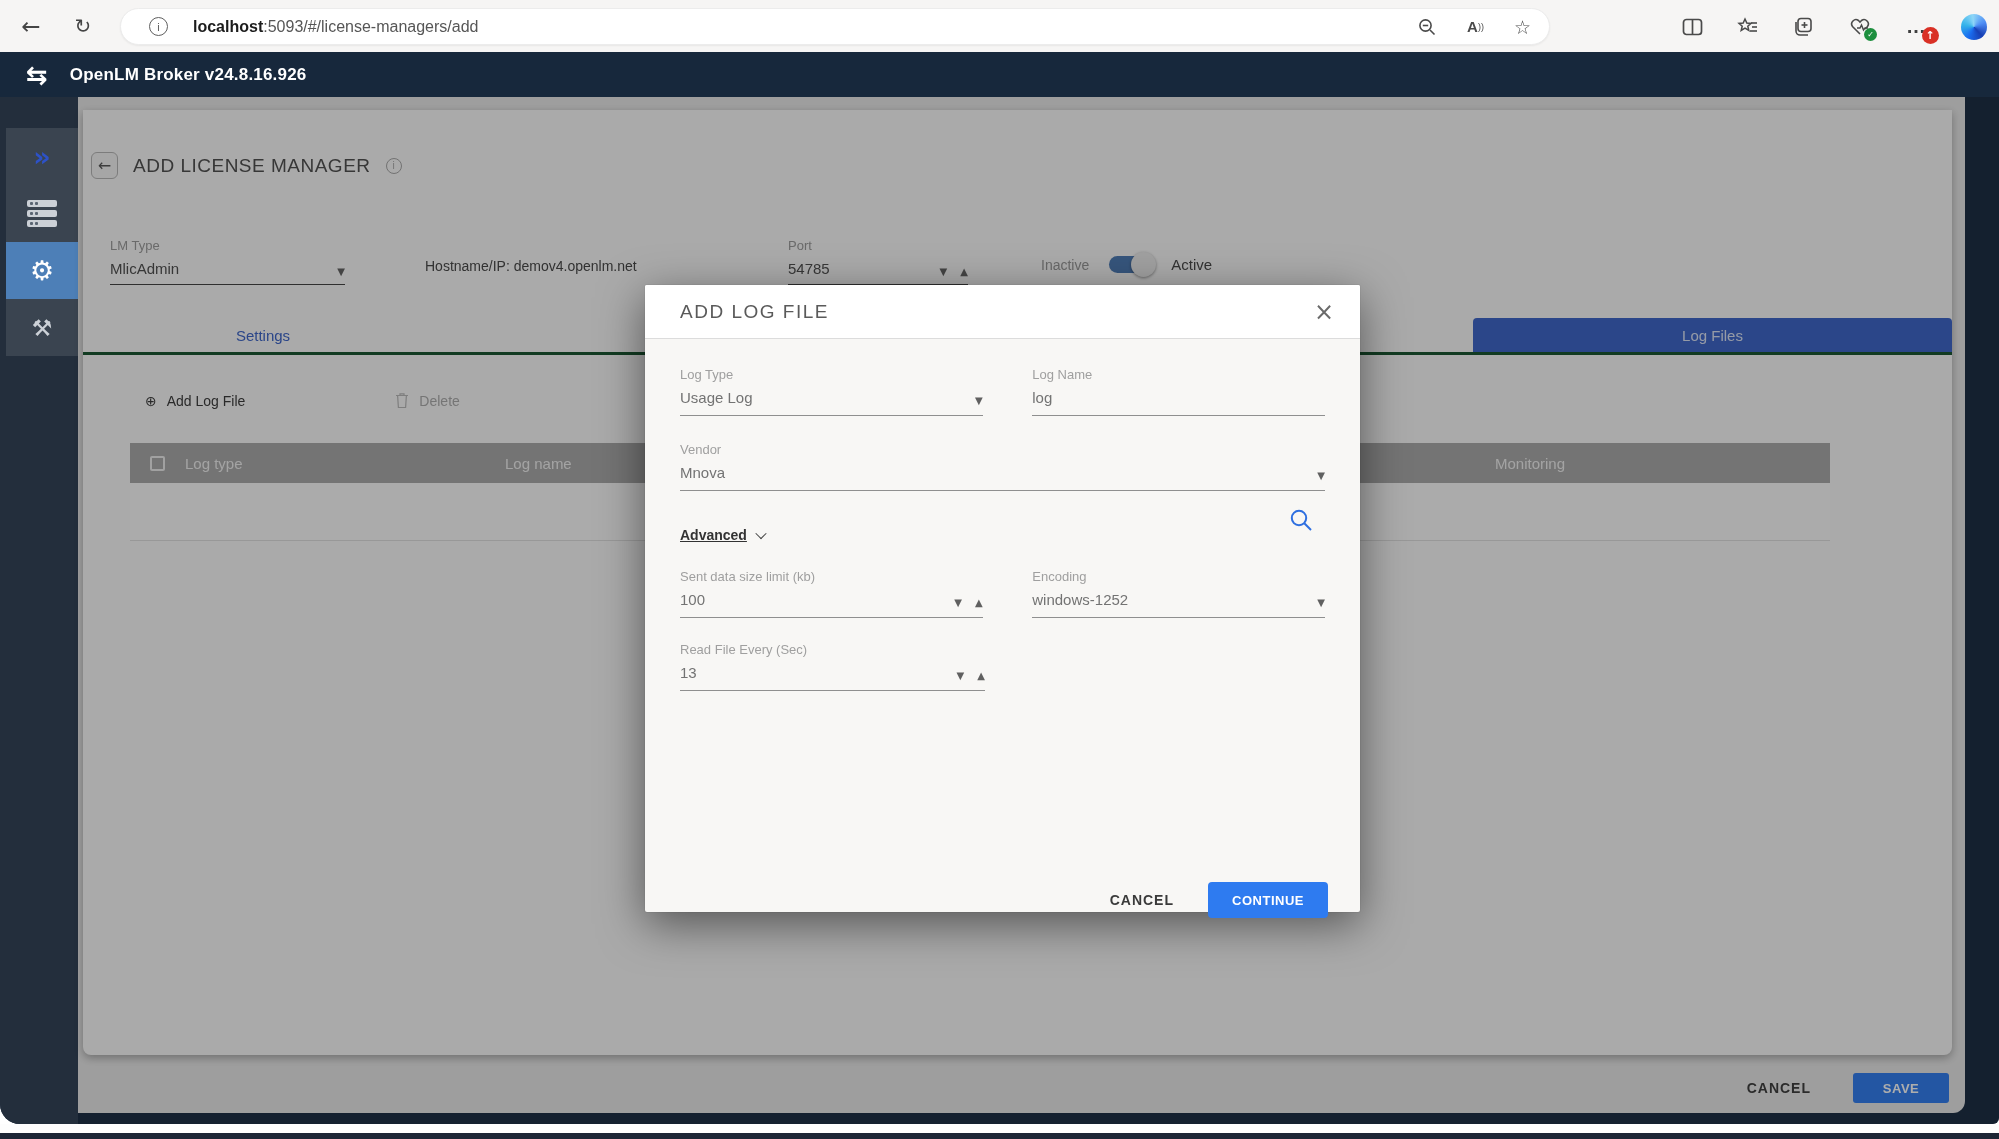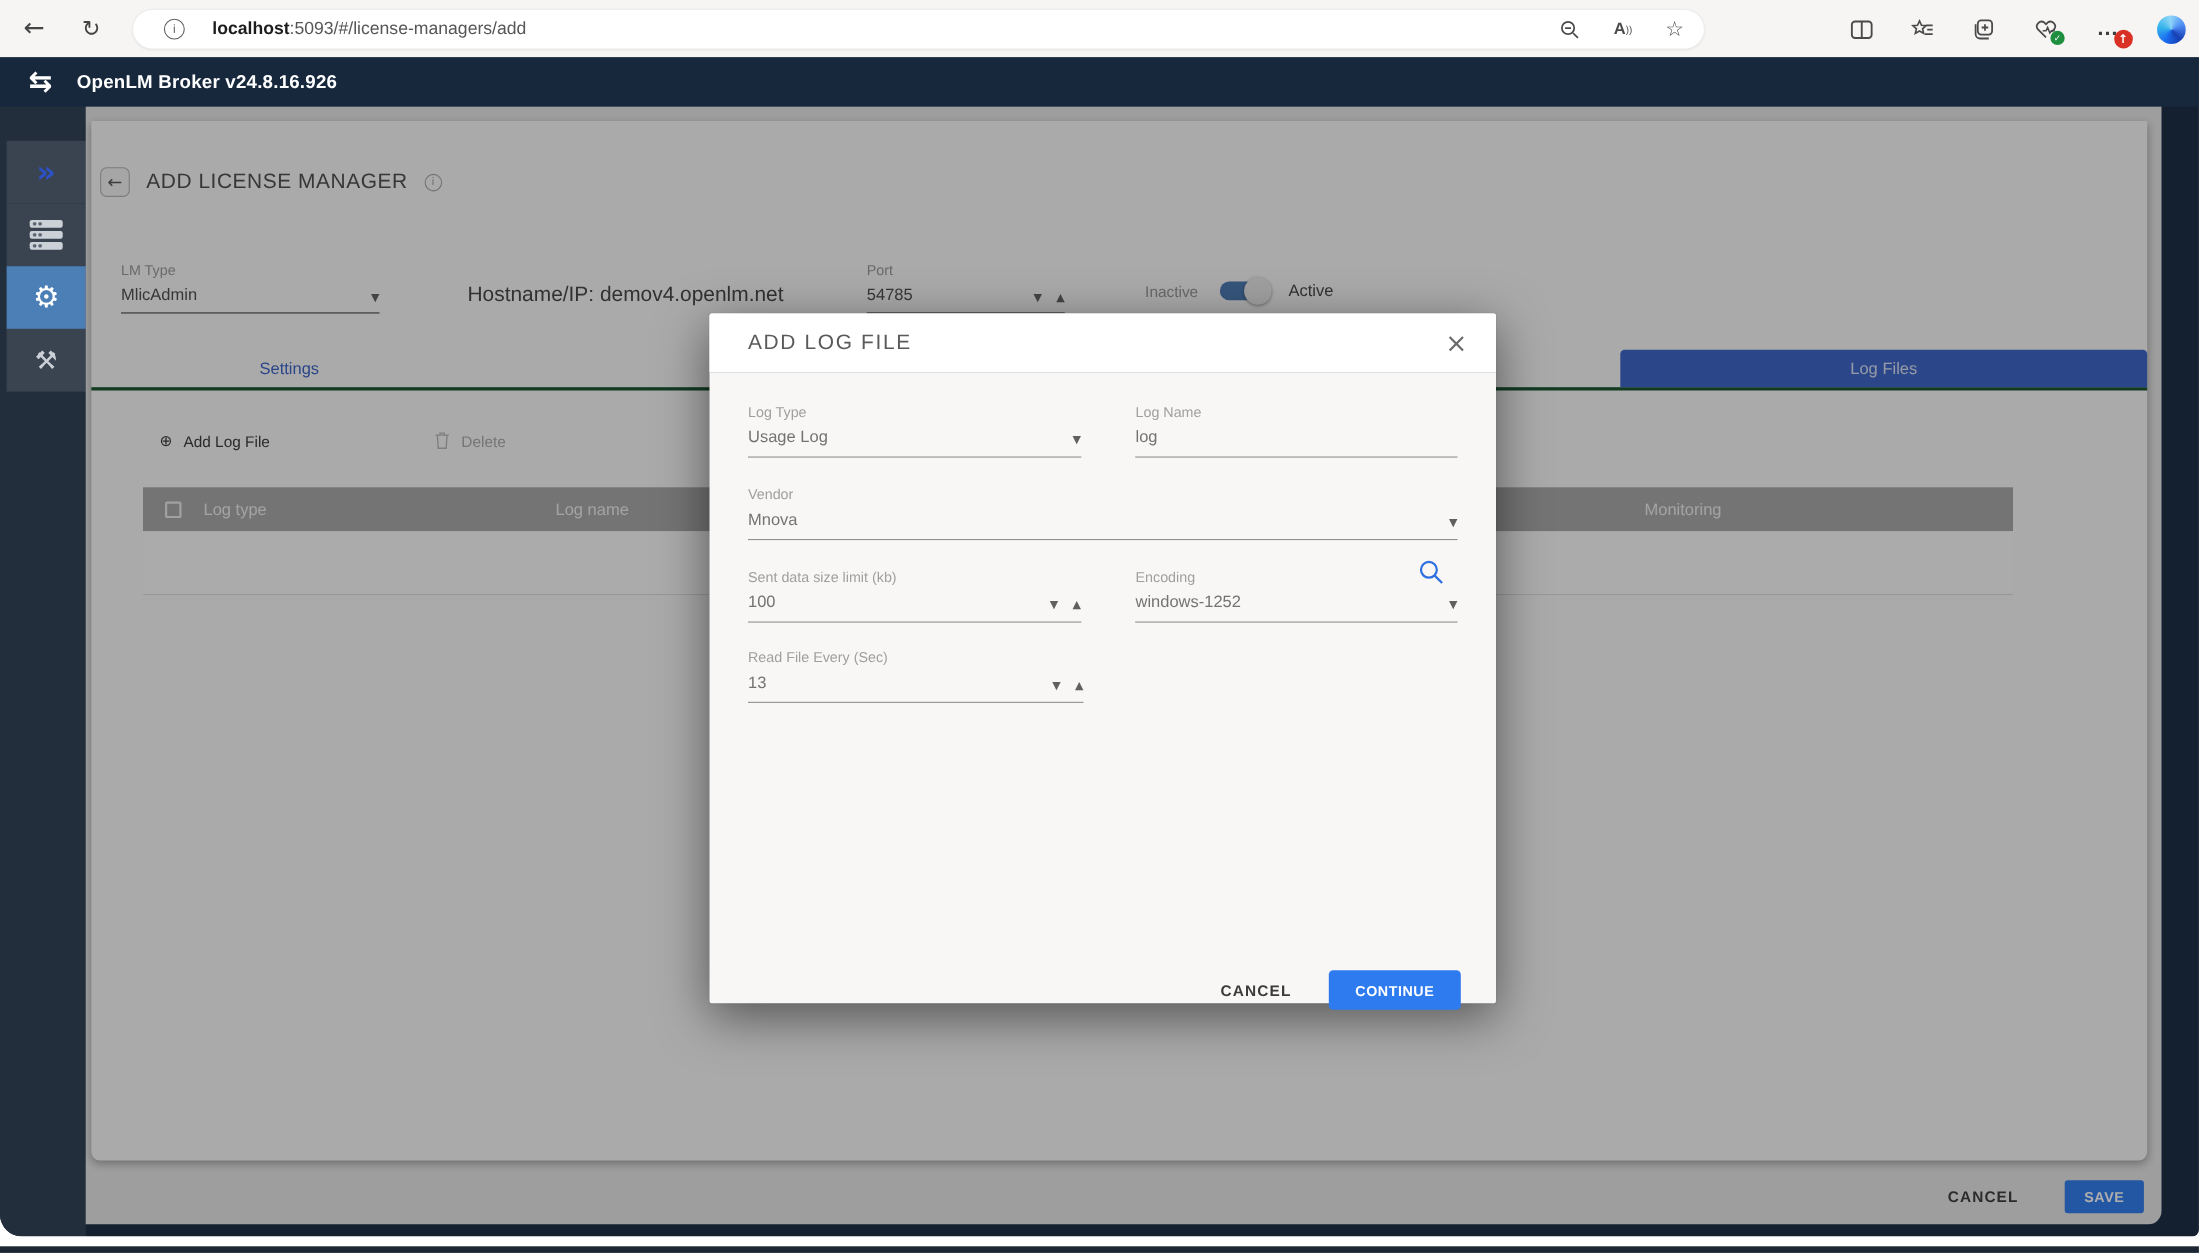"Hostname/IP: demov4.openlm.net" .hostname { font-size: 19px -> 14px }
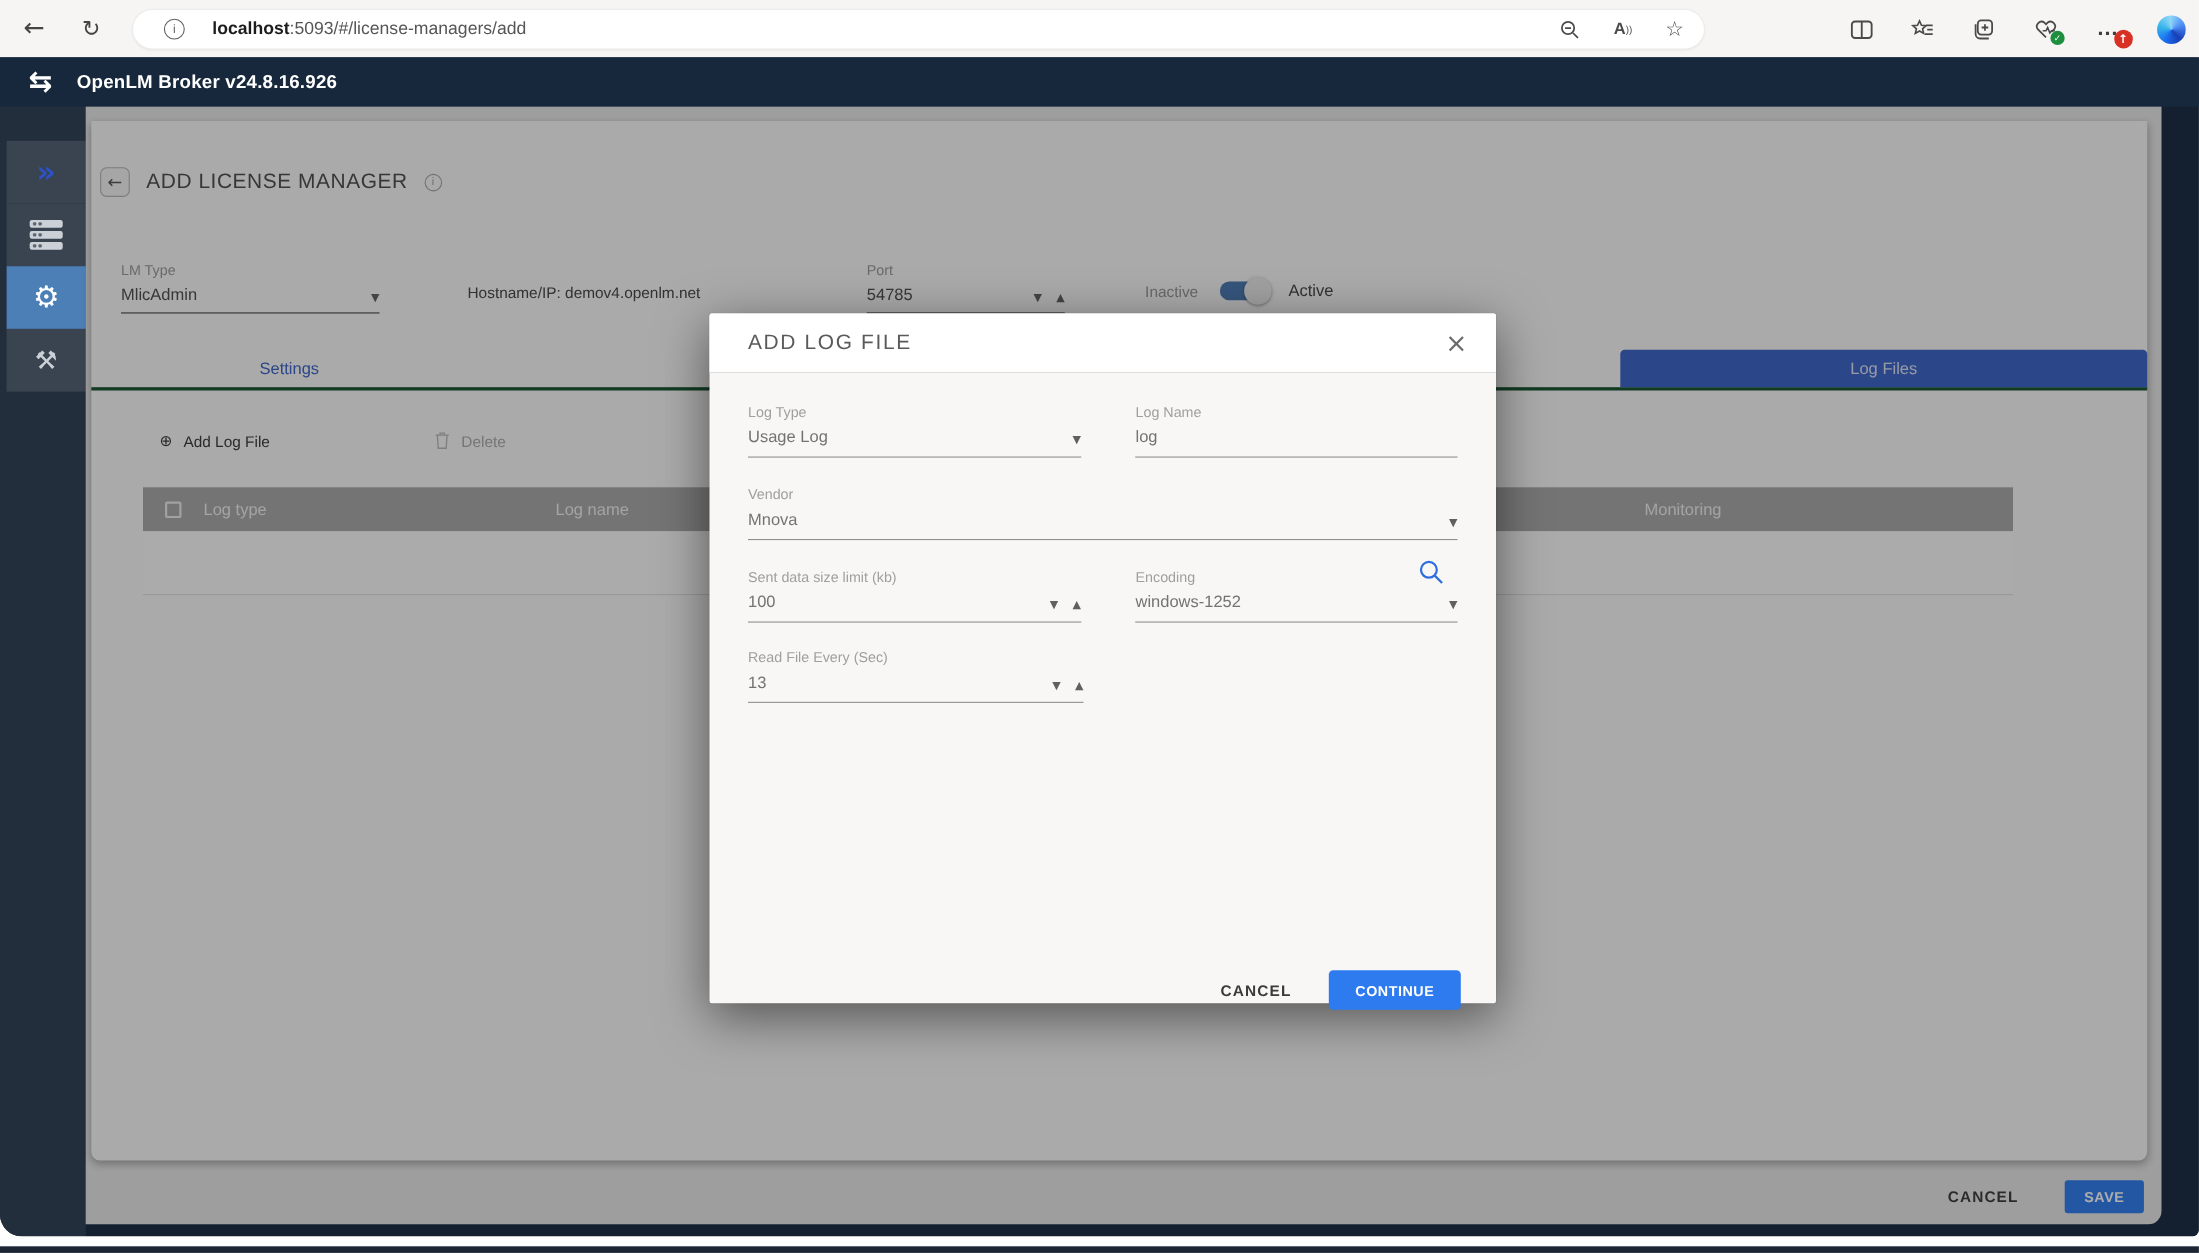"Advanced" div.adv-row { html: none -> <div> <span>Advanced</span> <span></span> </div> }
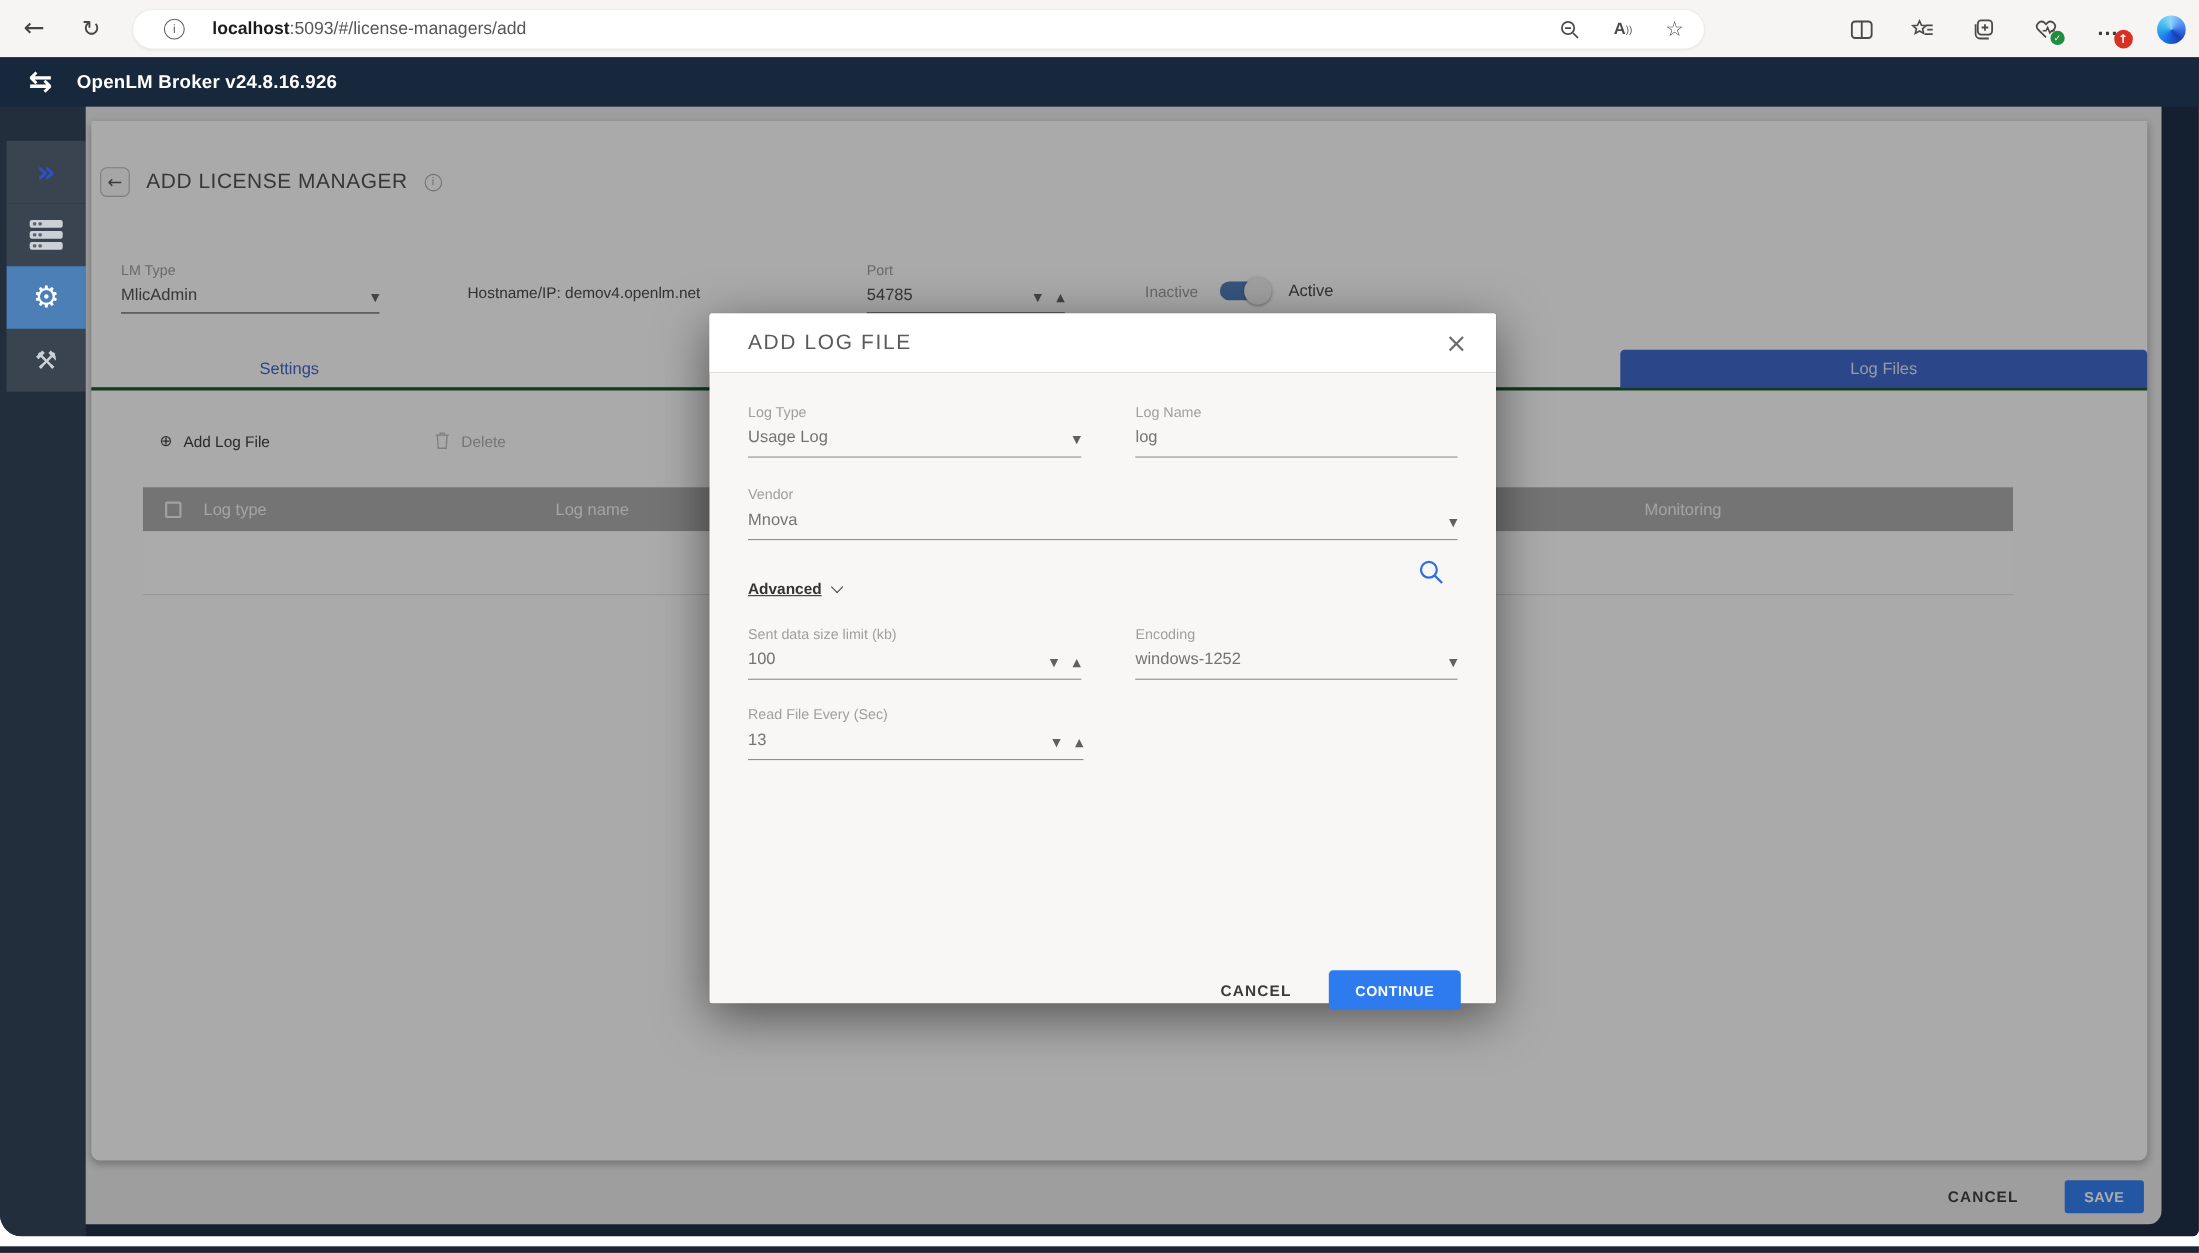"SAVE" .save-btn { width: 72px -> 96px }
